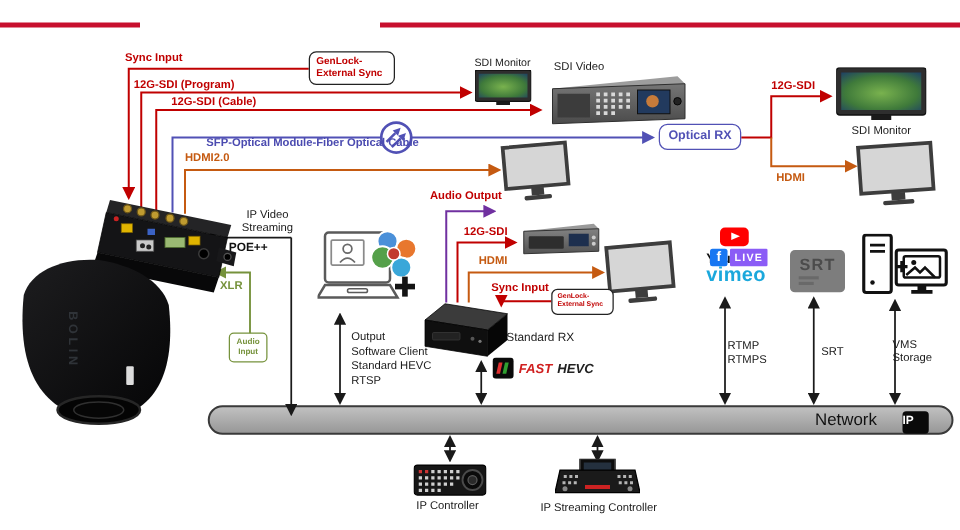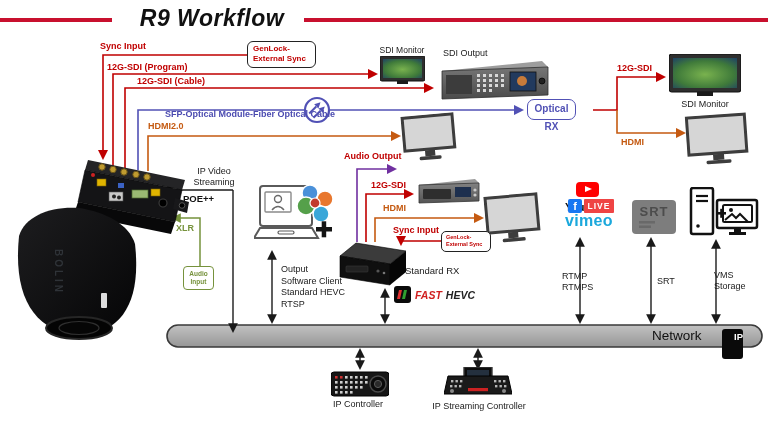"R9 Workflow" div { html: <div>R9 Workflow</div> -> none }
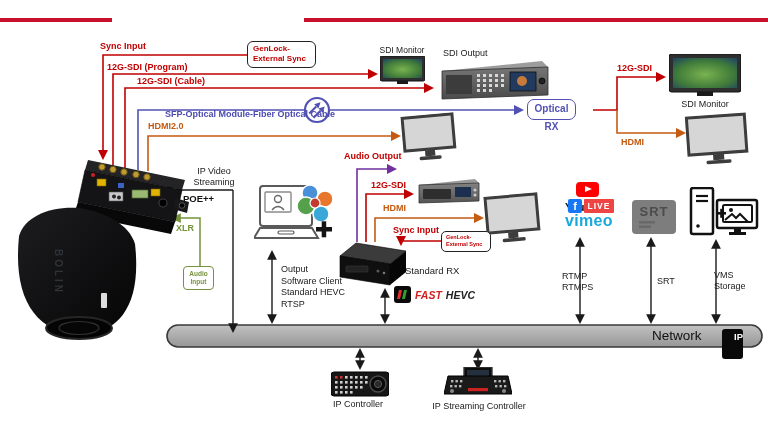"SDI Output" div.lbl { text: Output -> Video }
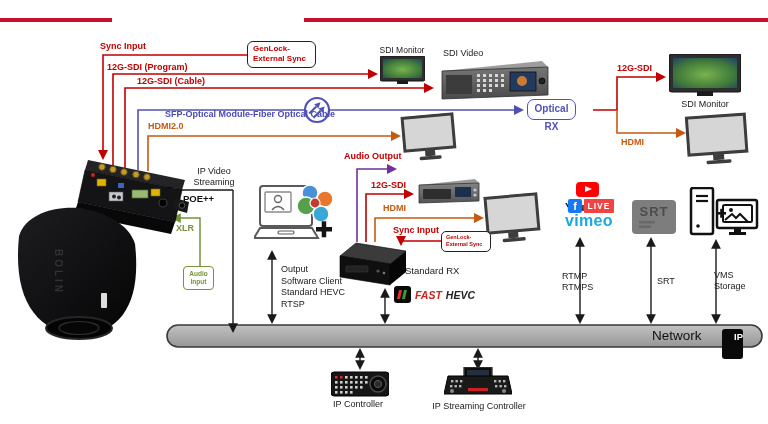"Optical RX" #optical-rx { width: 49px -> 66px }
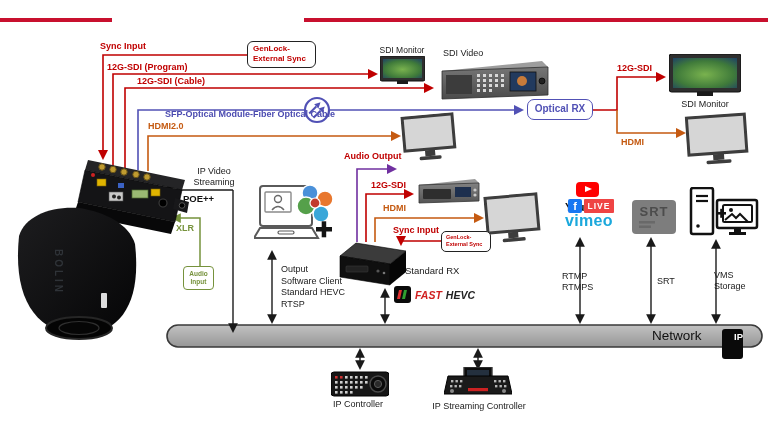"LIVE" #live-badge { background: #ef4444 -> #8b5cf6 }
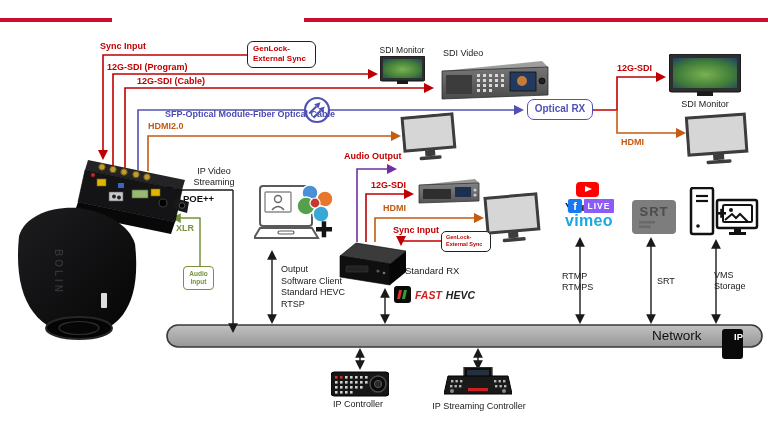"RTMP" div.lbl { left: 562px -> 582px }
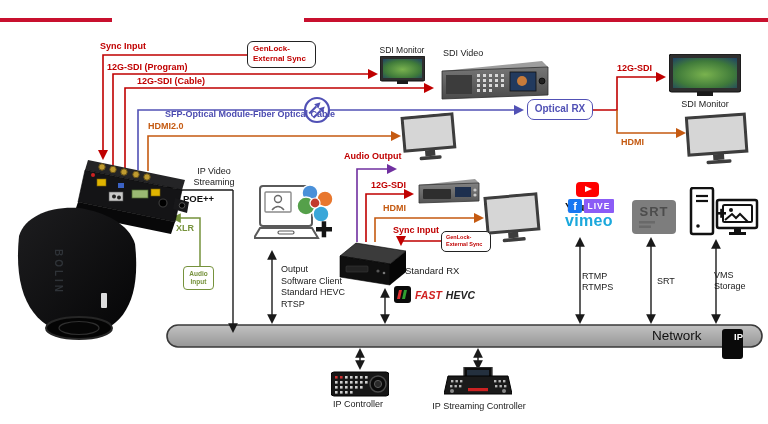"IP" #ip-badge { height: 30px -> 18px; text-align: right -> left }
